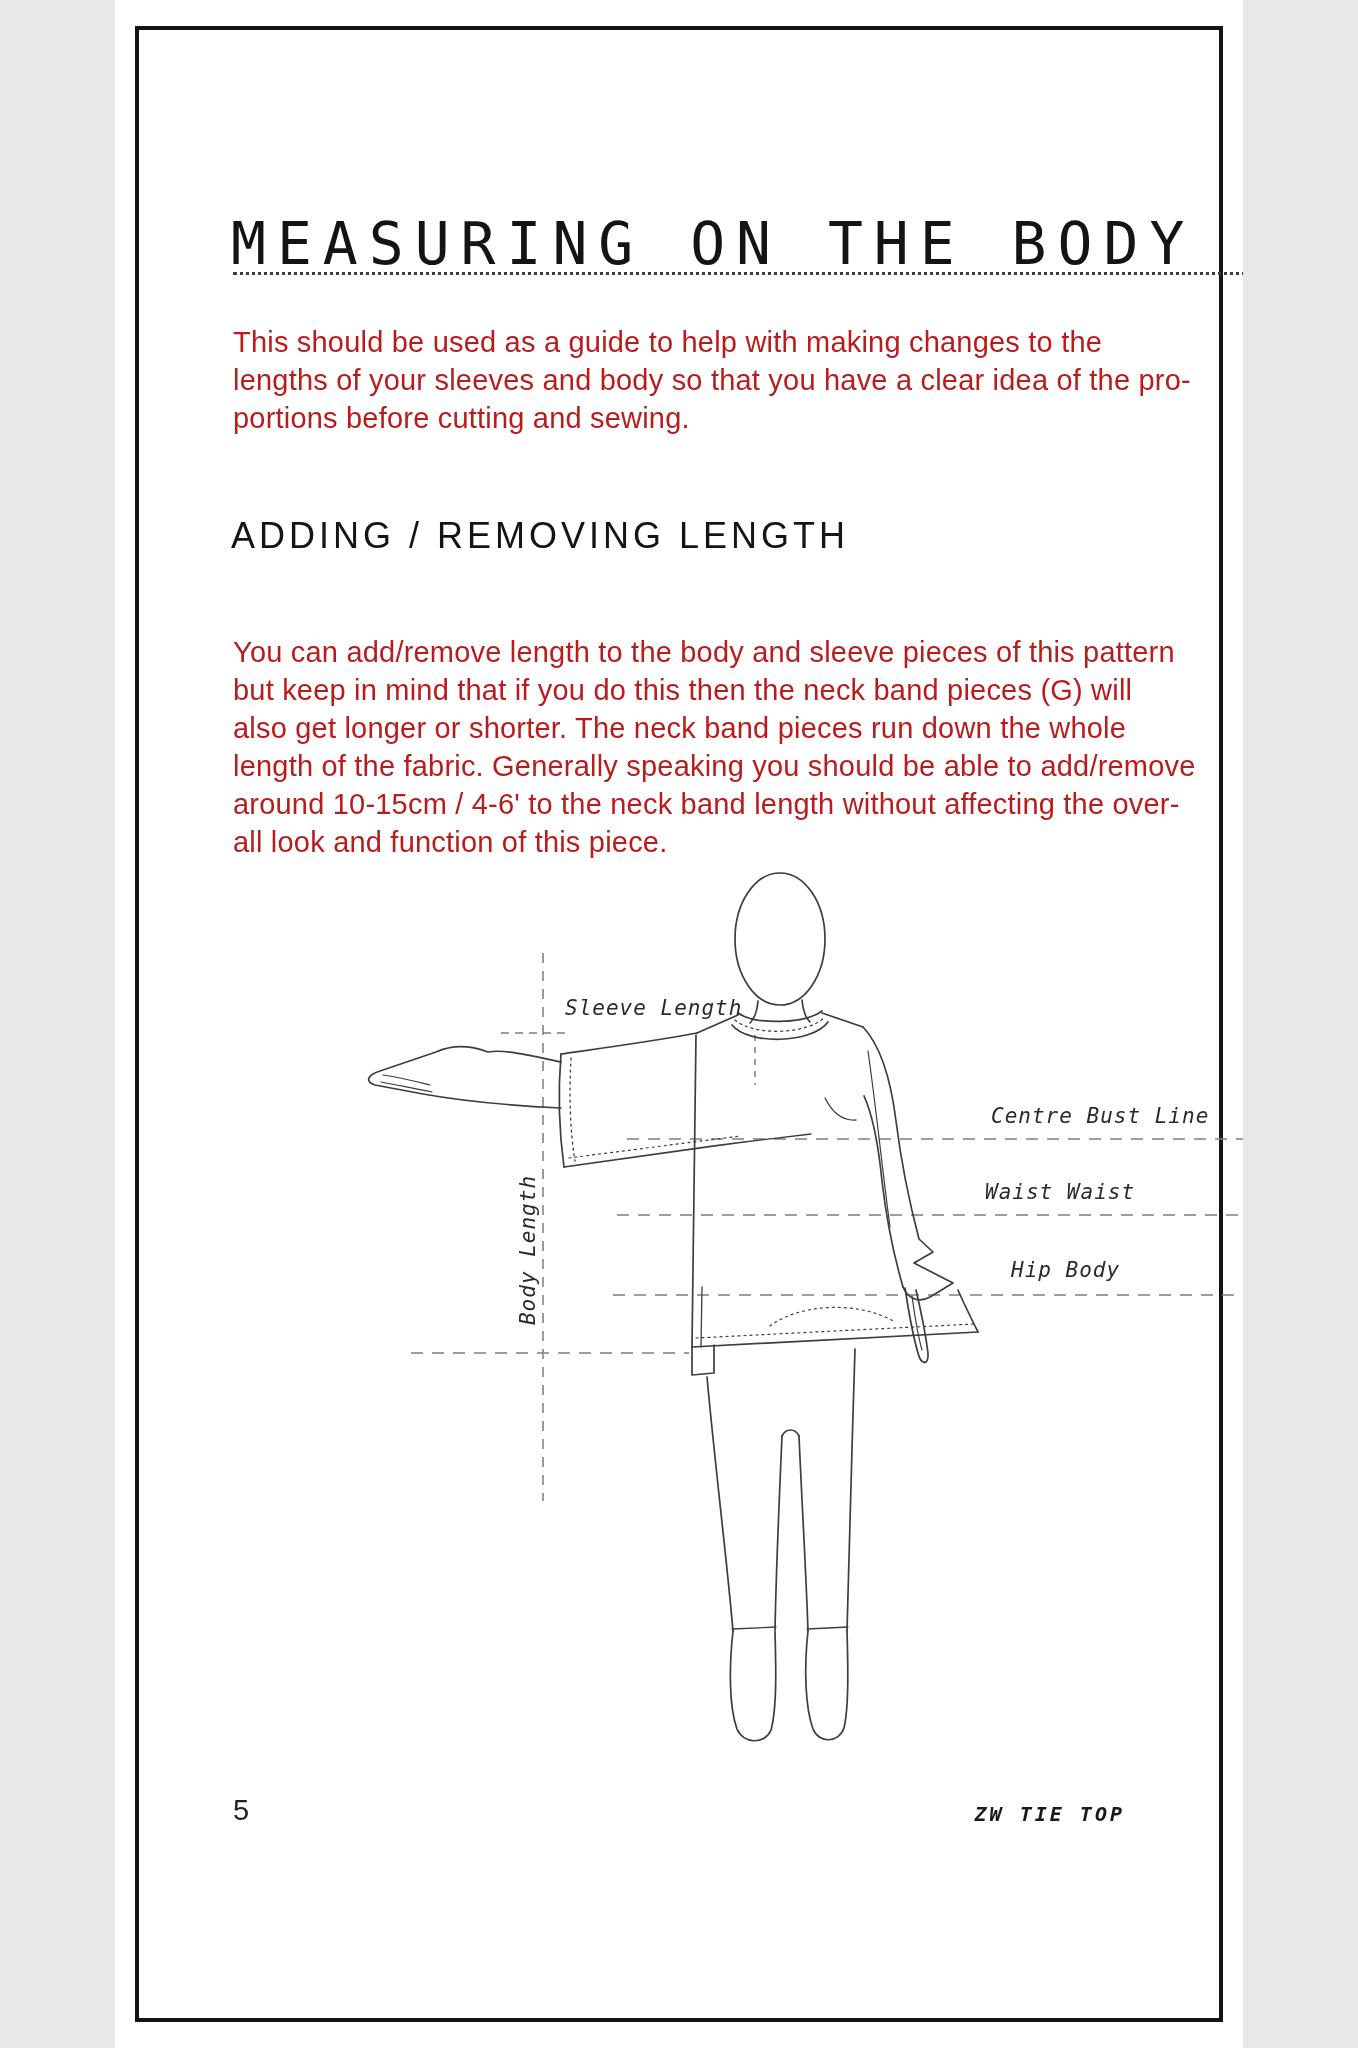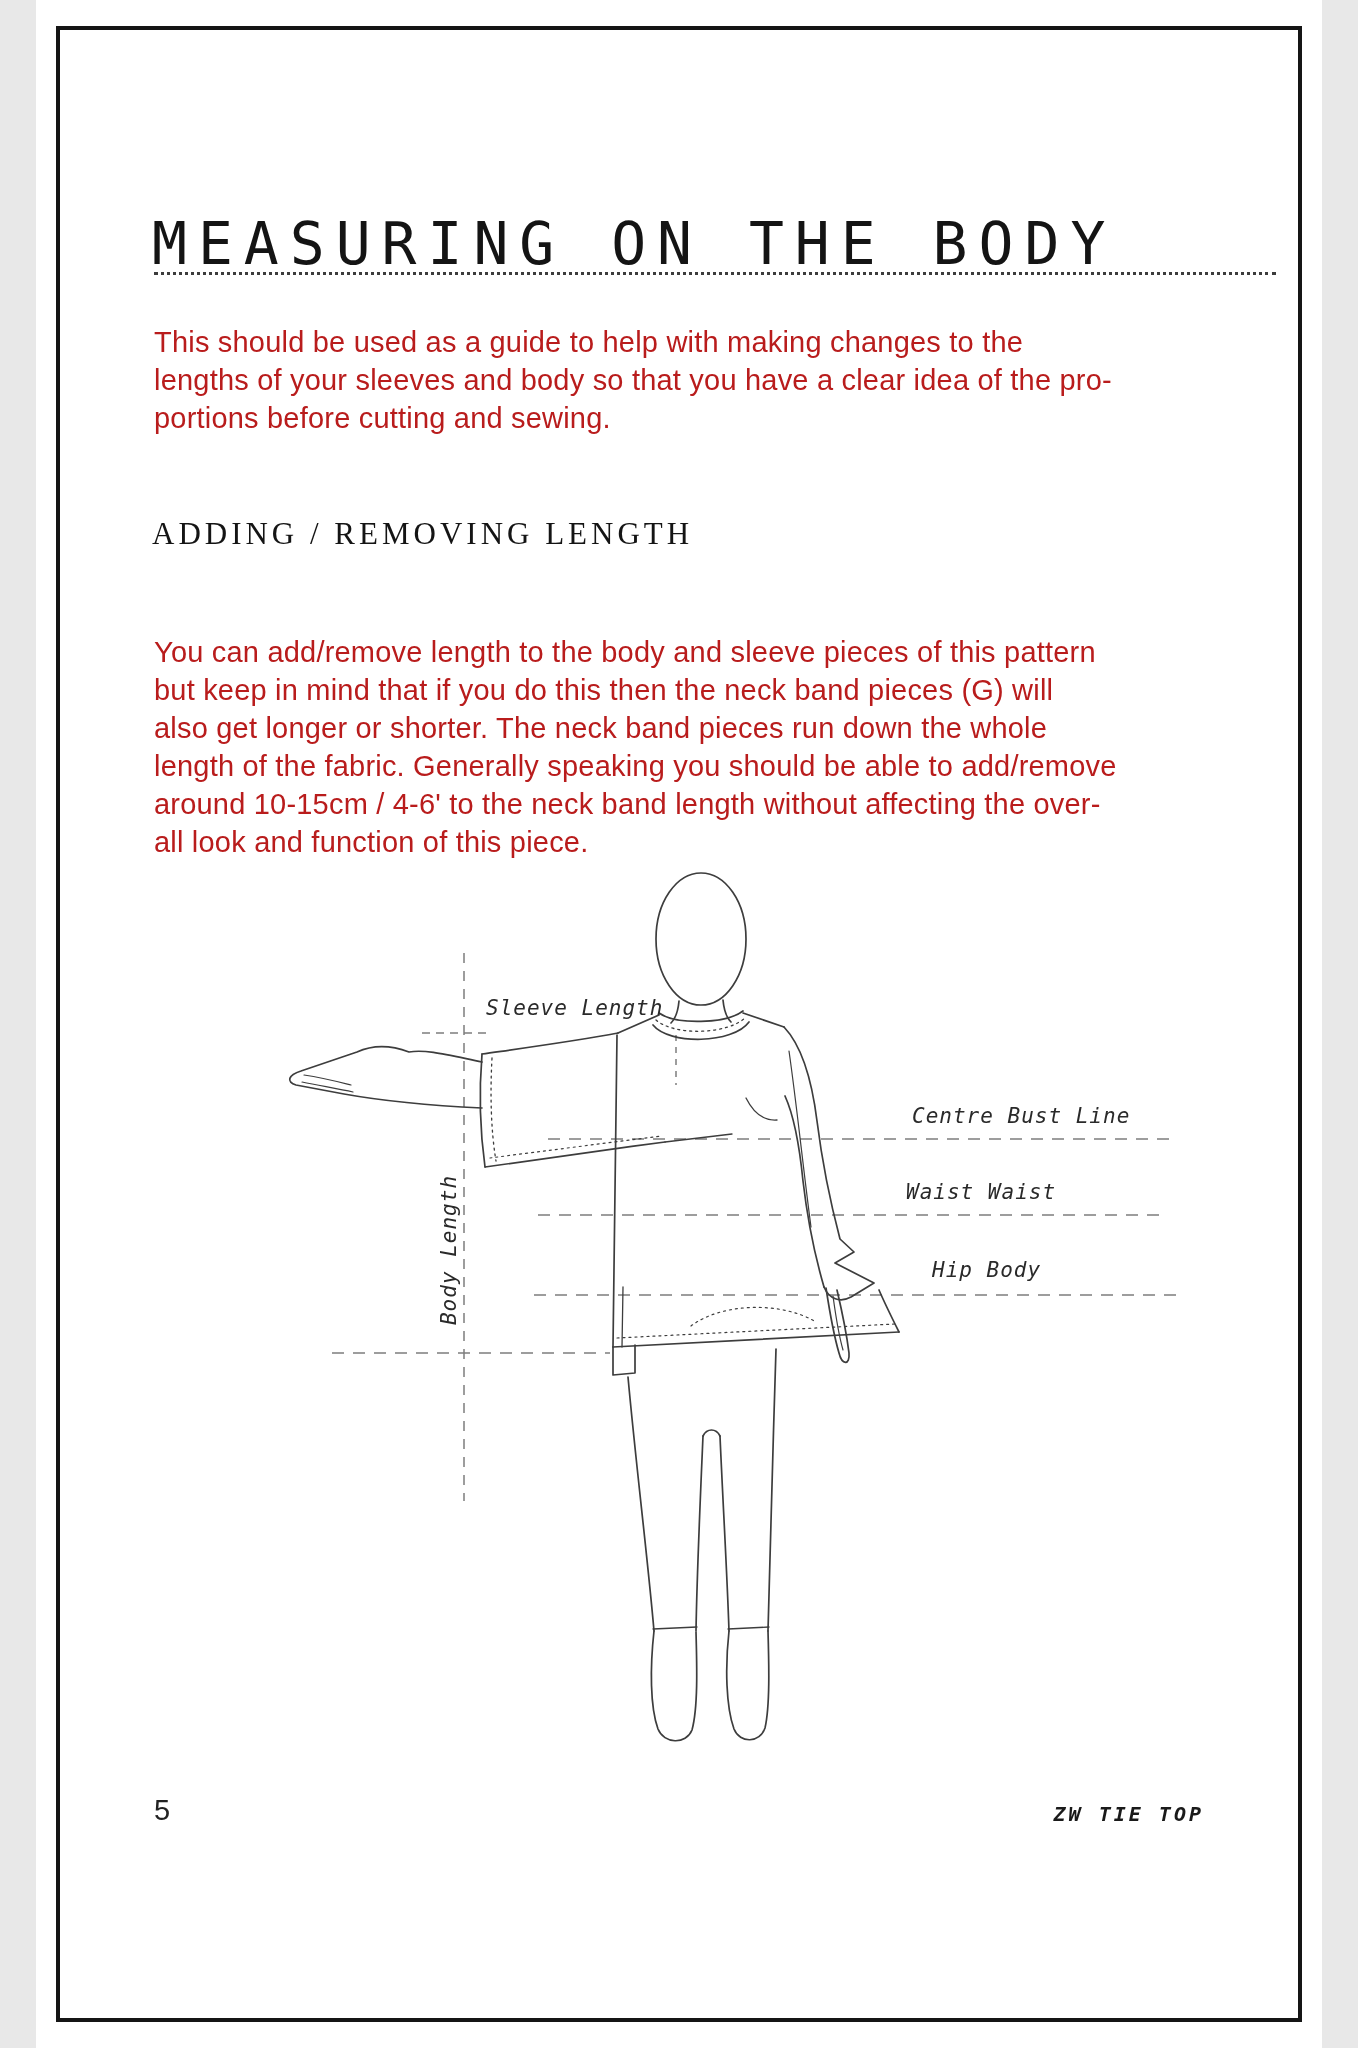"MEASURING ON THE BODY" .page { width: 1286px -> 1128px }
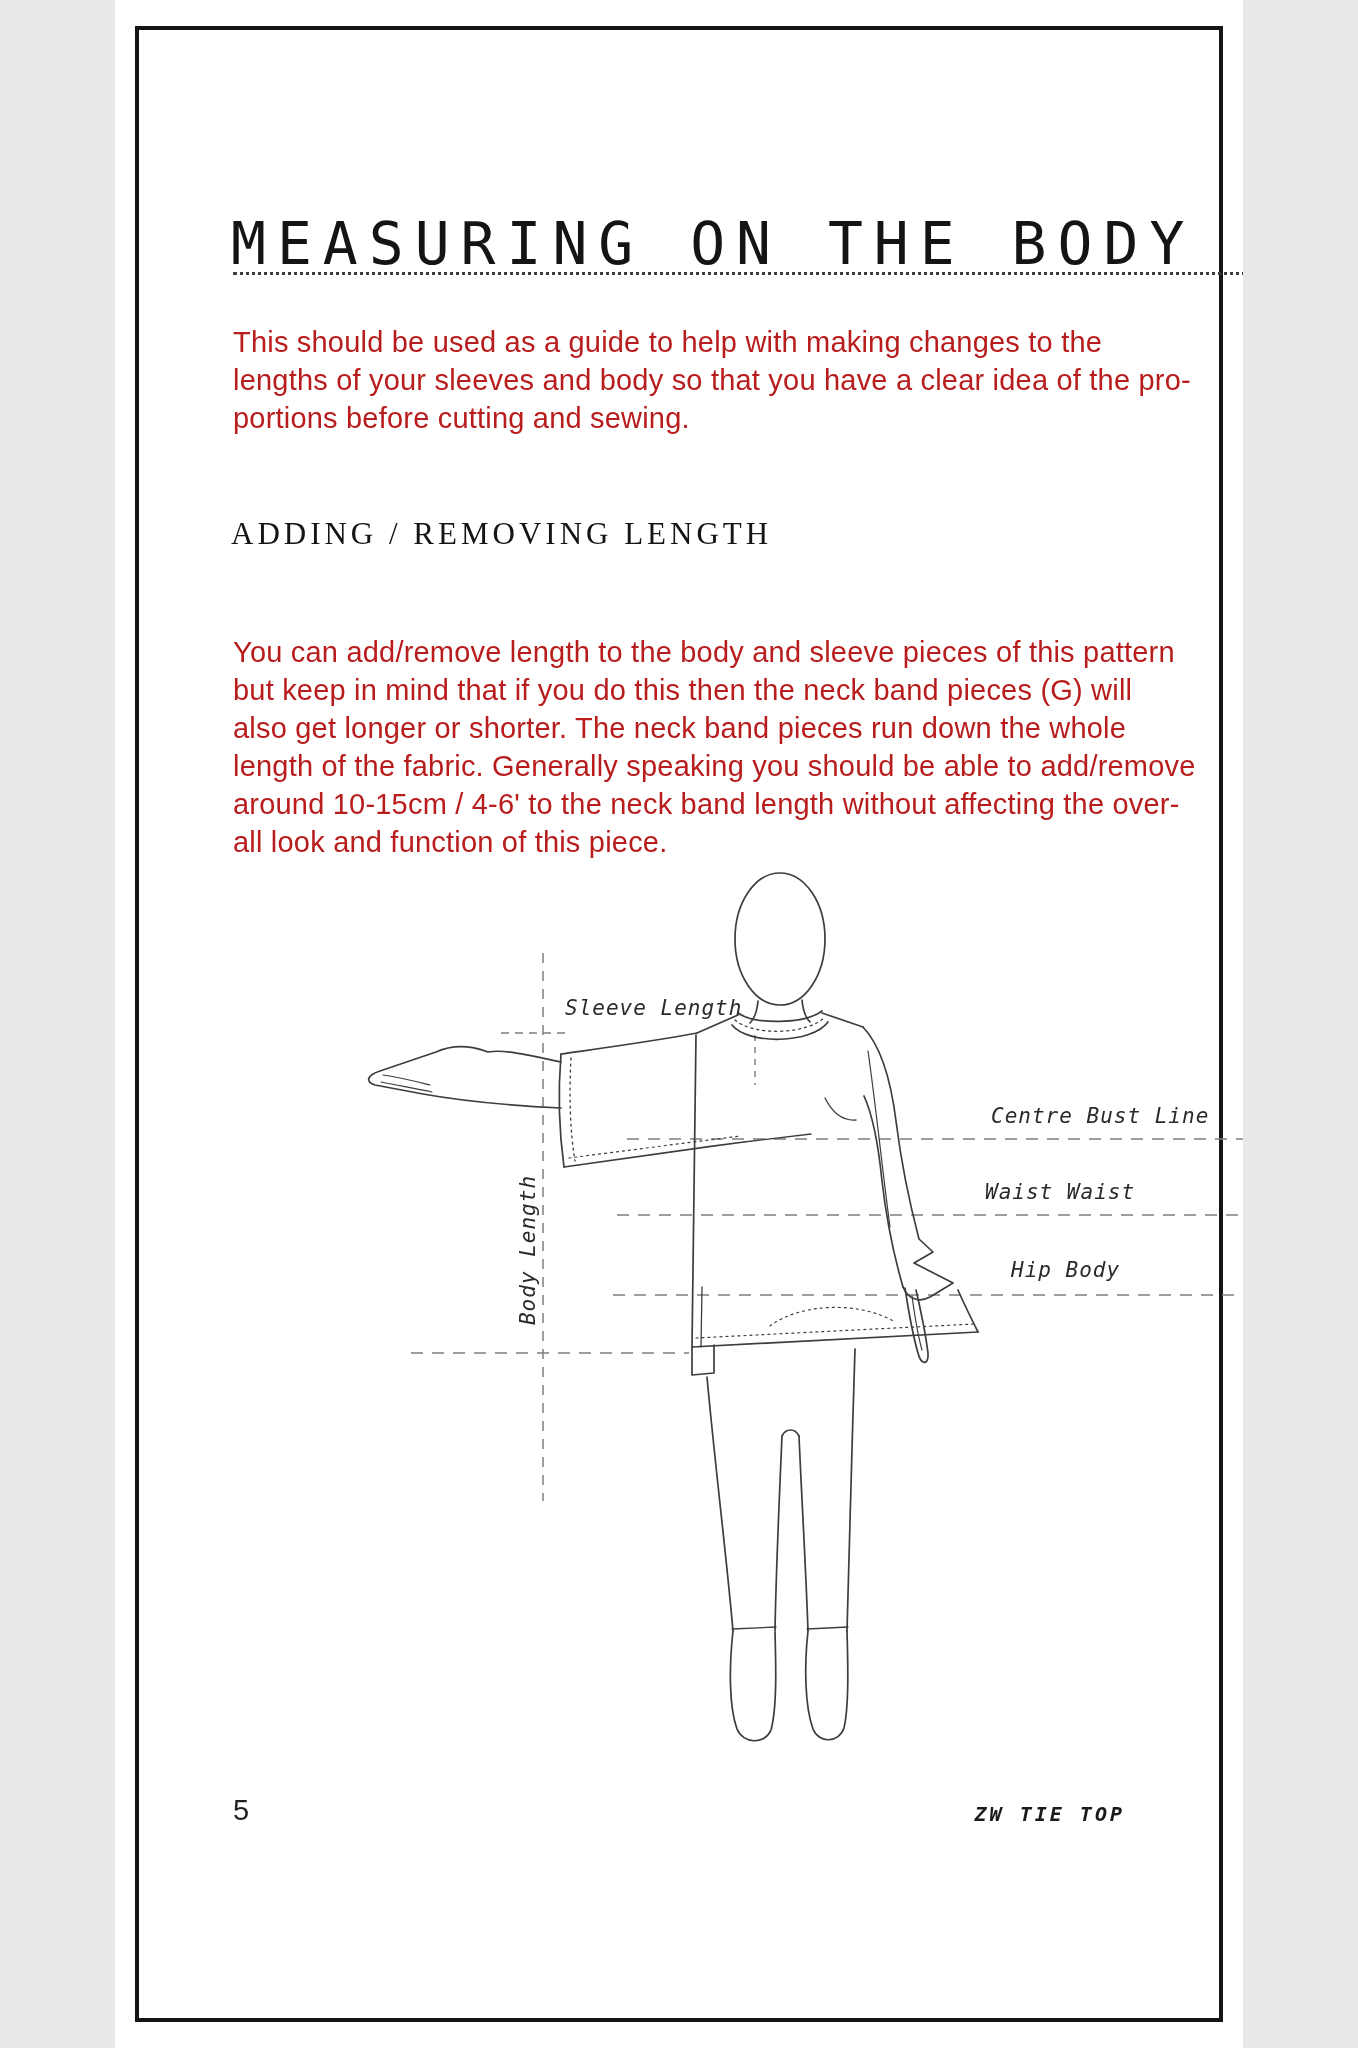"ADDING / REMOVING LENGTH" .section-heading { font-family: Liberation Serif, serif -> Liberation Sans, sans-serif; font-size: 31px -> 36px }
